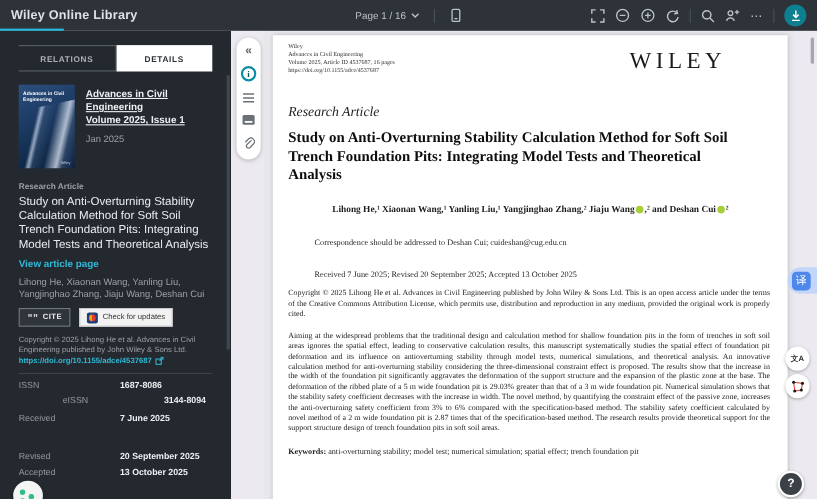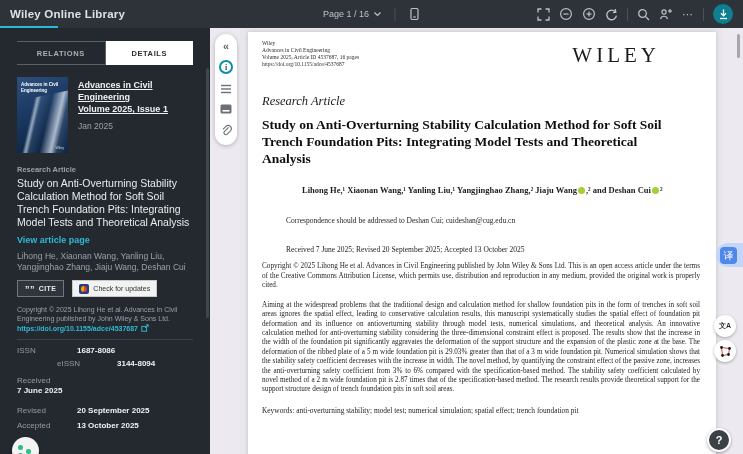"ISSN" .meta-label { width: 60px -> 92px }
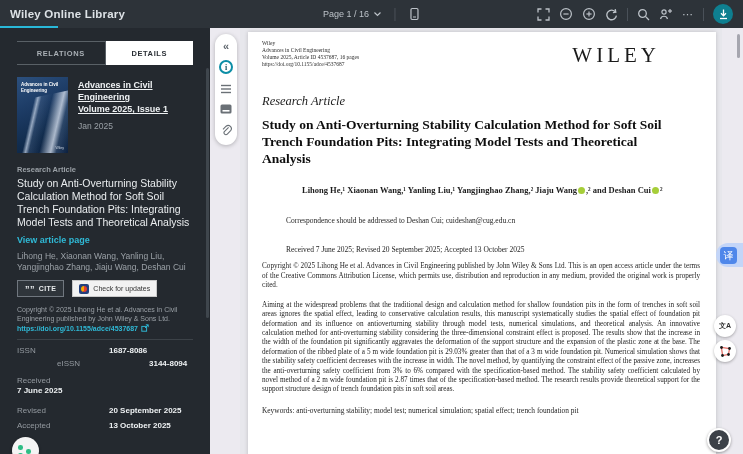"Received" .mb-m { flex-direction: column -> none; margin-bottom: 10px -> 24px }
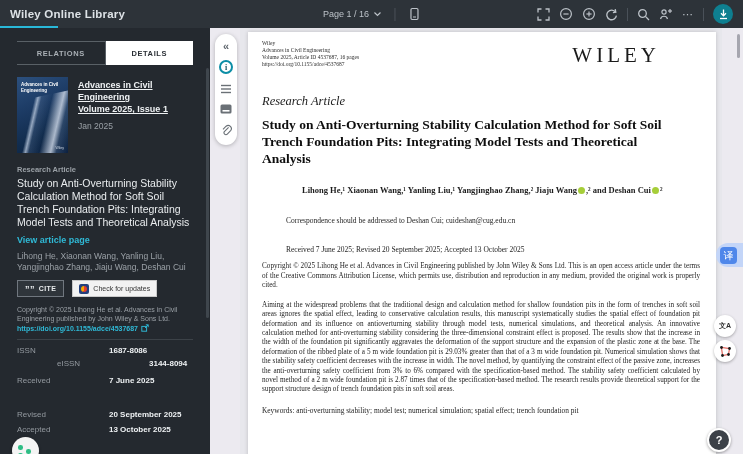"Keywords:" .kw-label { font-weight: normal -> bold }
